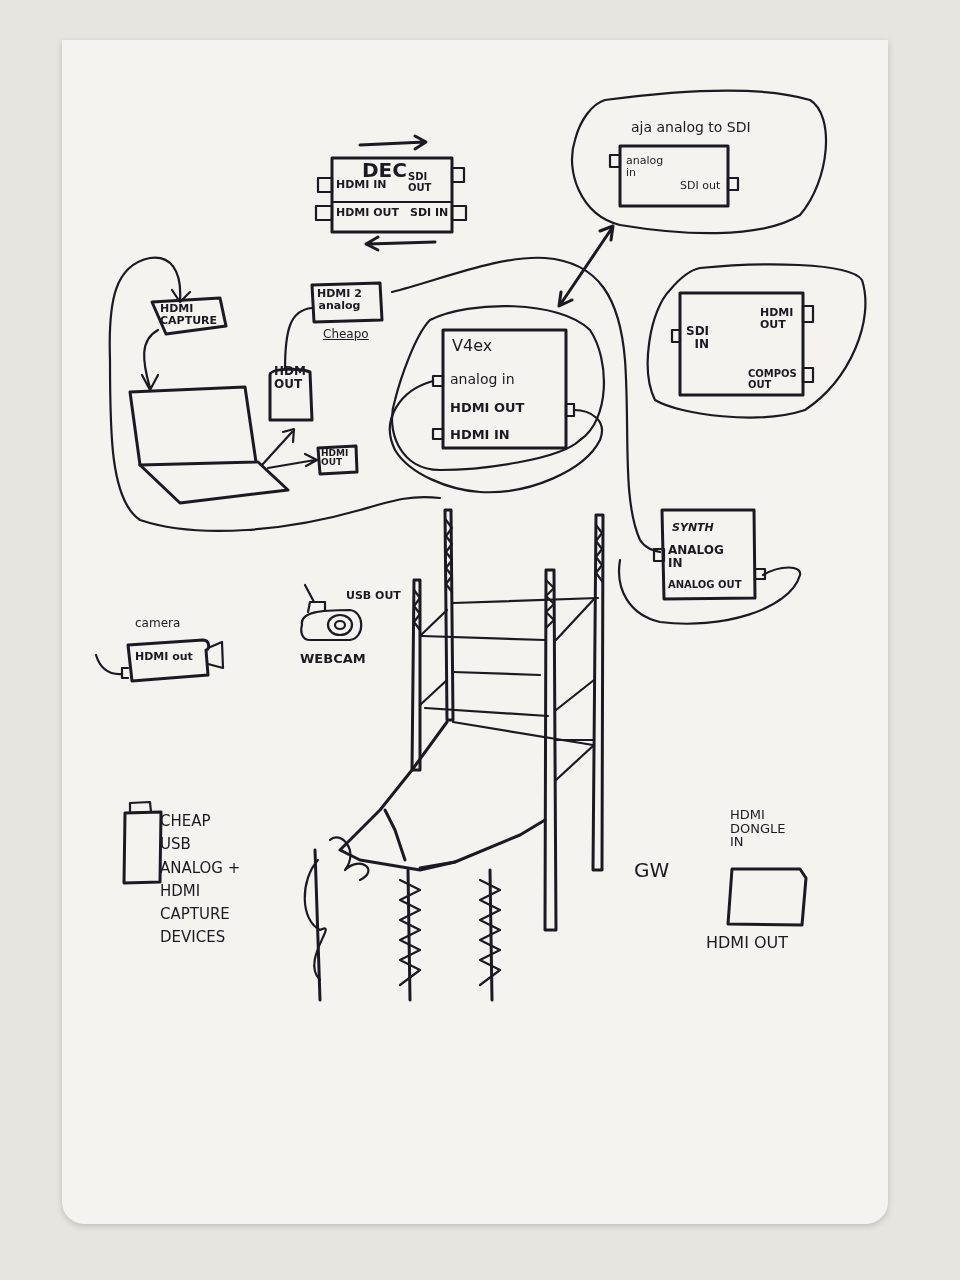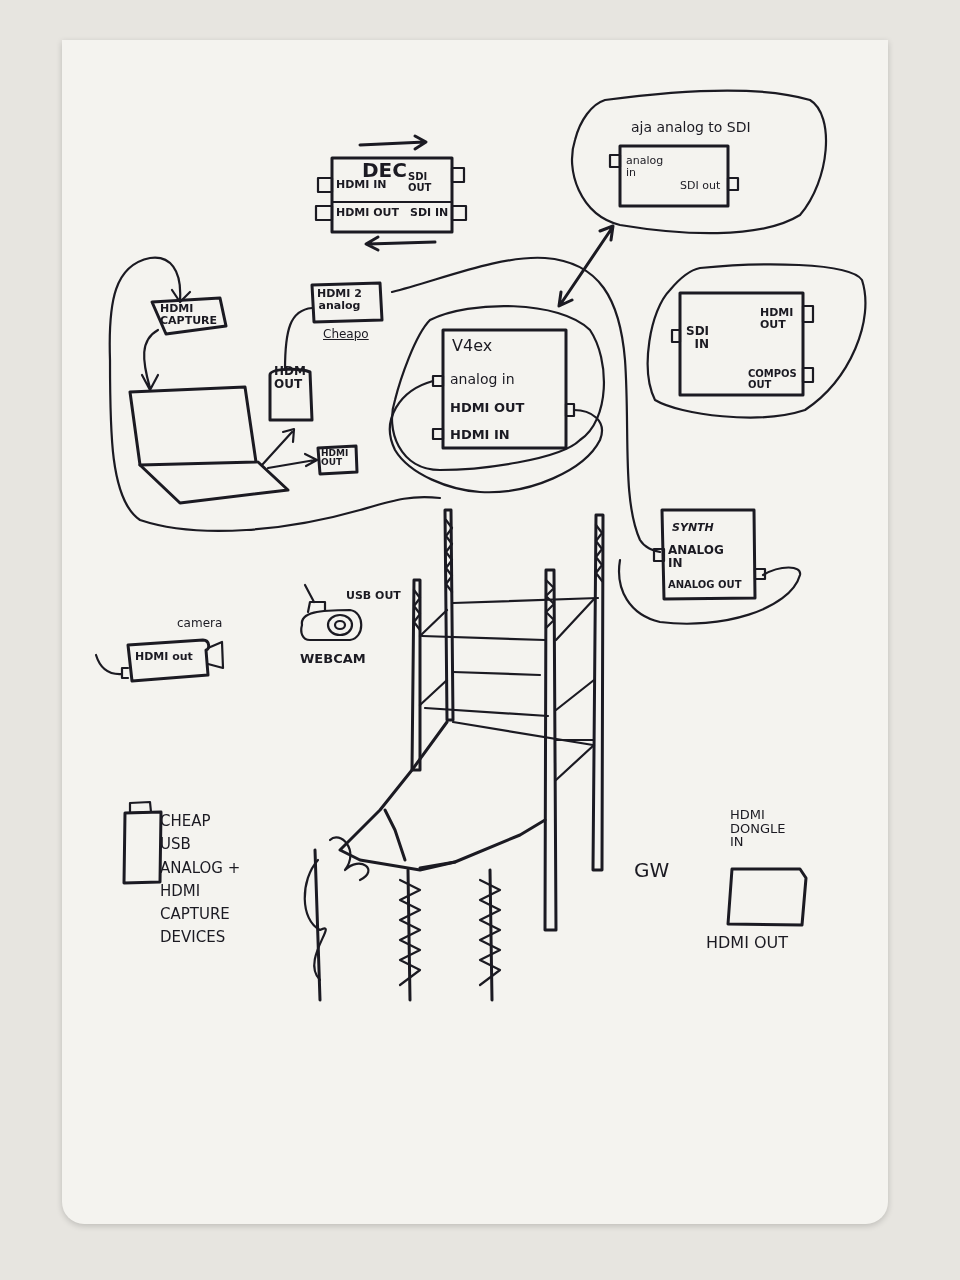"camera" div.lbl { margin-left: 42px -> none }
